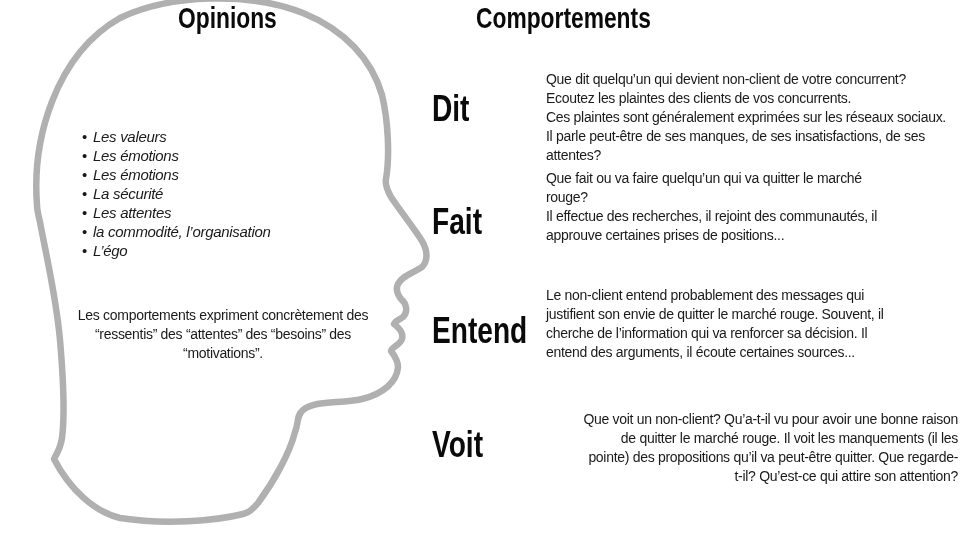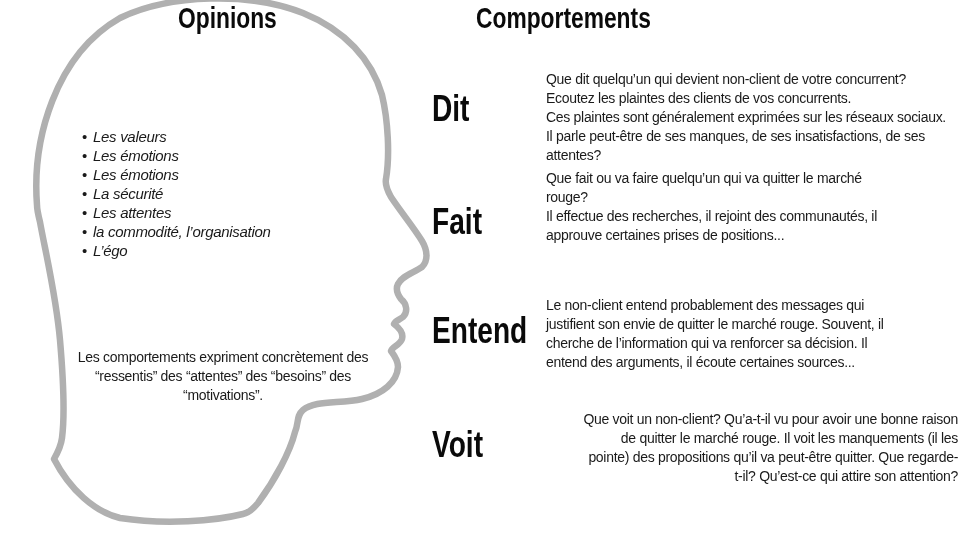"Le non-client entend probablement des" .txt-entend { top: 296px -> 286px }
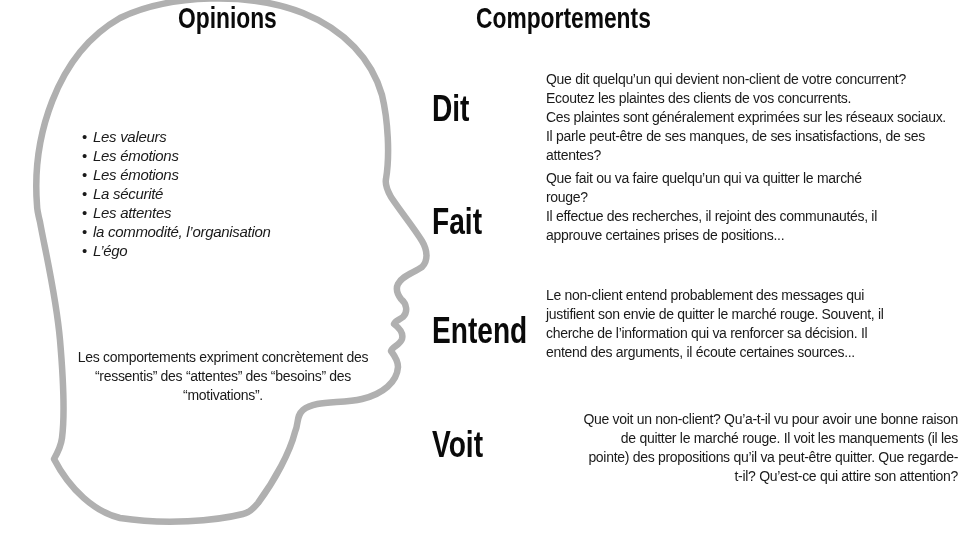"Les comportements expriment concrètement" .head-footer { margin-top: 42px -> none }
